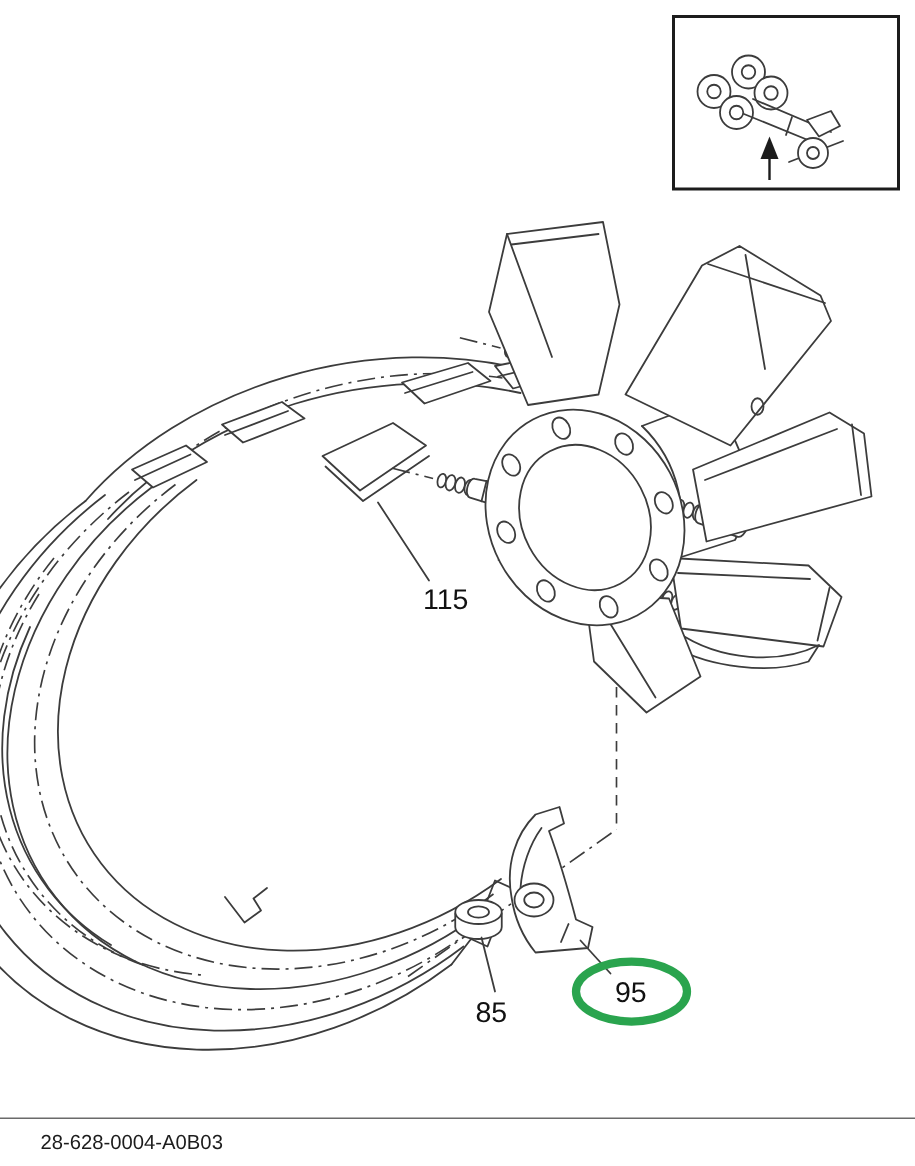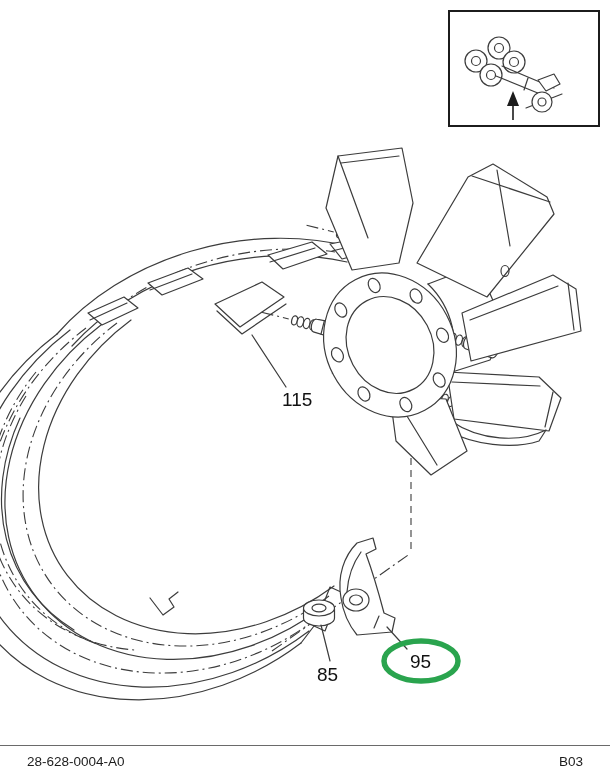"28-628-0004-A0" .footer { justify-content: space-between -> none }
